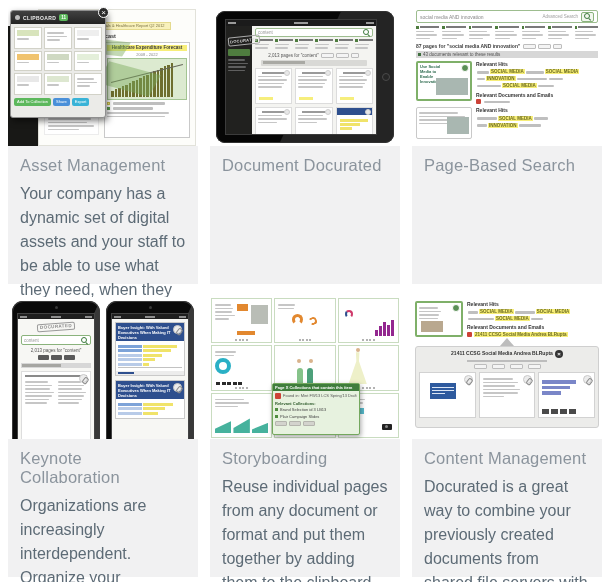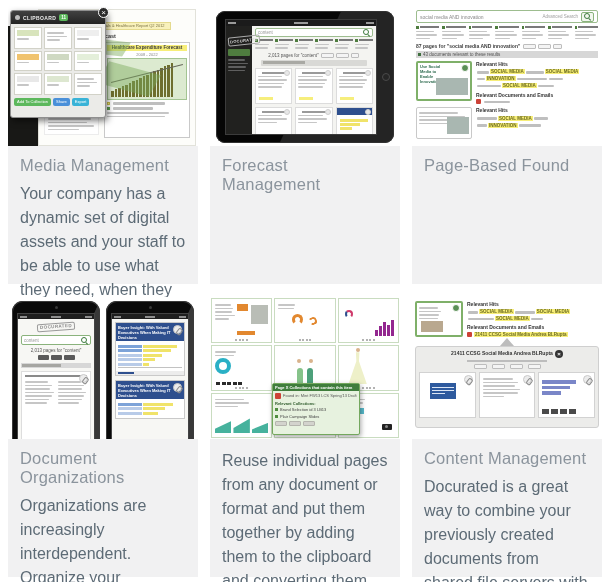"Media Management" div.title { text: Media -> Asset }
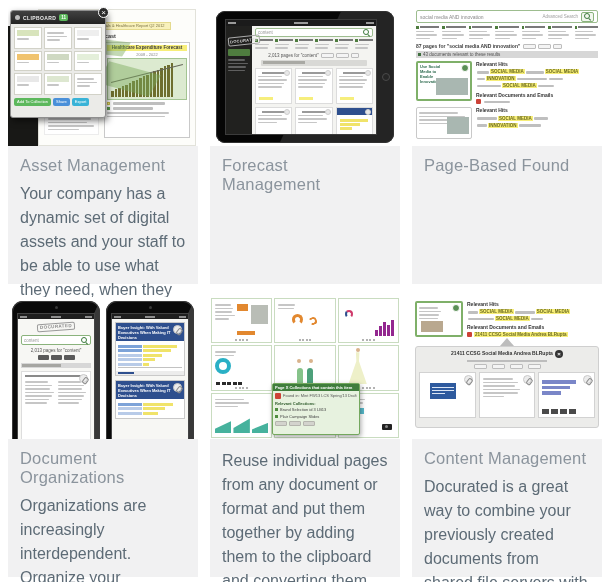"Forecast Management" div.title { text: Forecast Management -> Document Docurated }
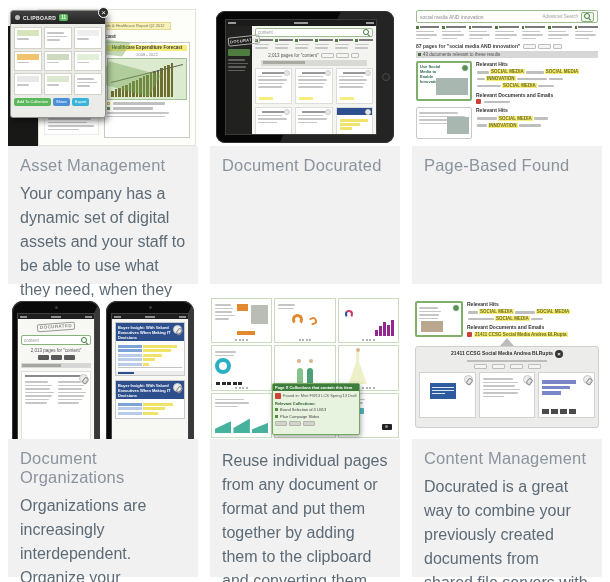"Page-Based Found" div.title { text: Found -> Search }
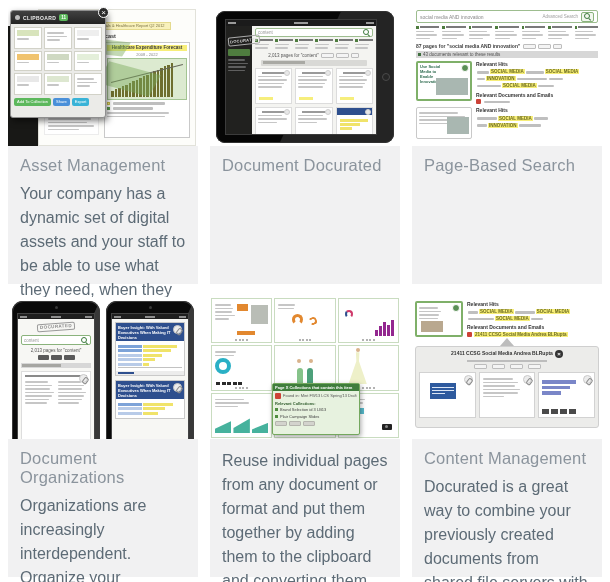"Document Organizations" div.title { text: Document Organizations -> Keynote Collaboration }
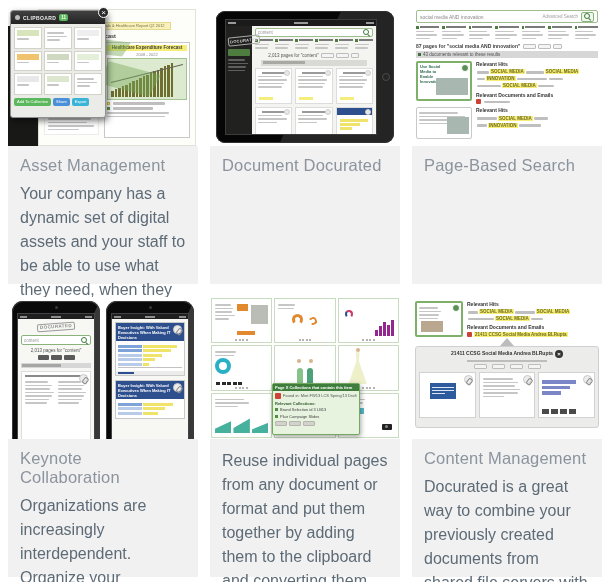"Storyboarding" div.title { html: none -> <div>Storyboarding</div> }
